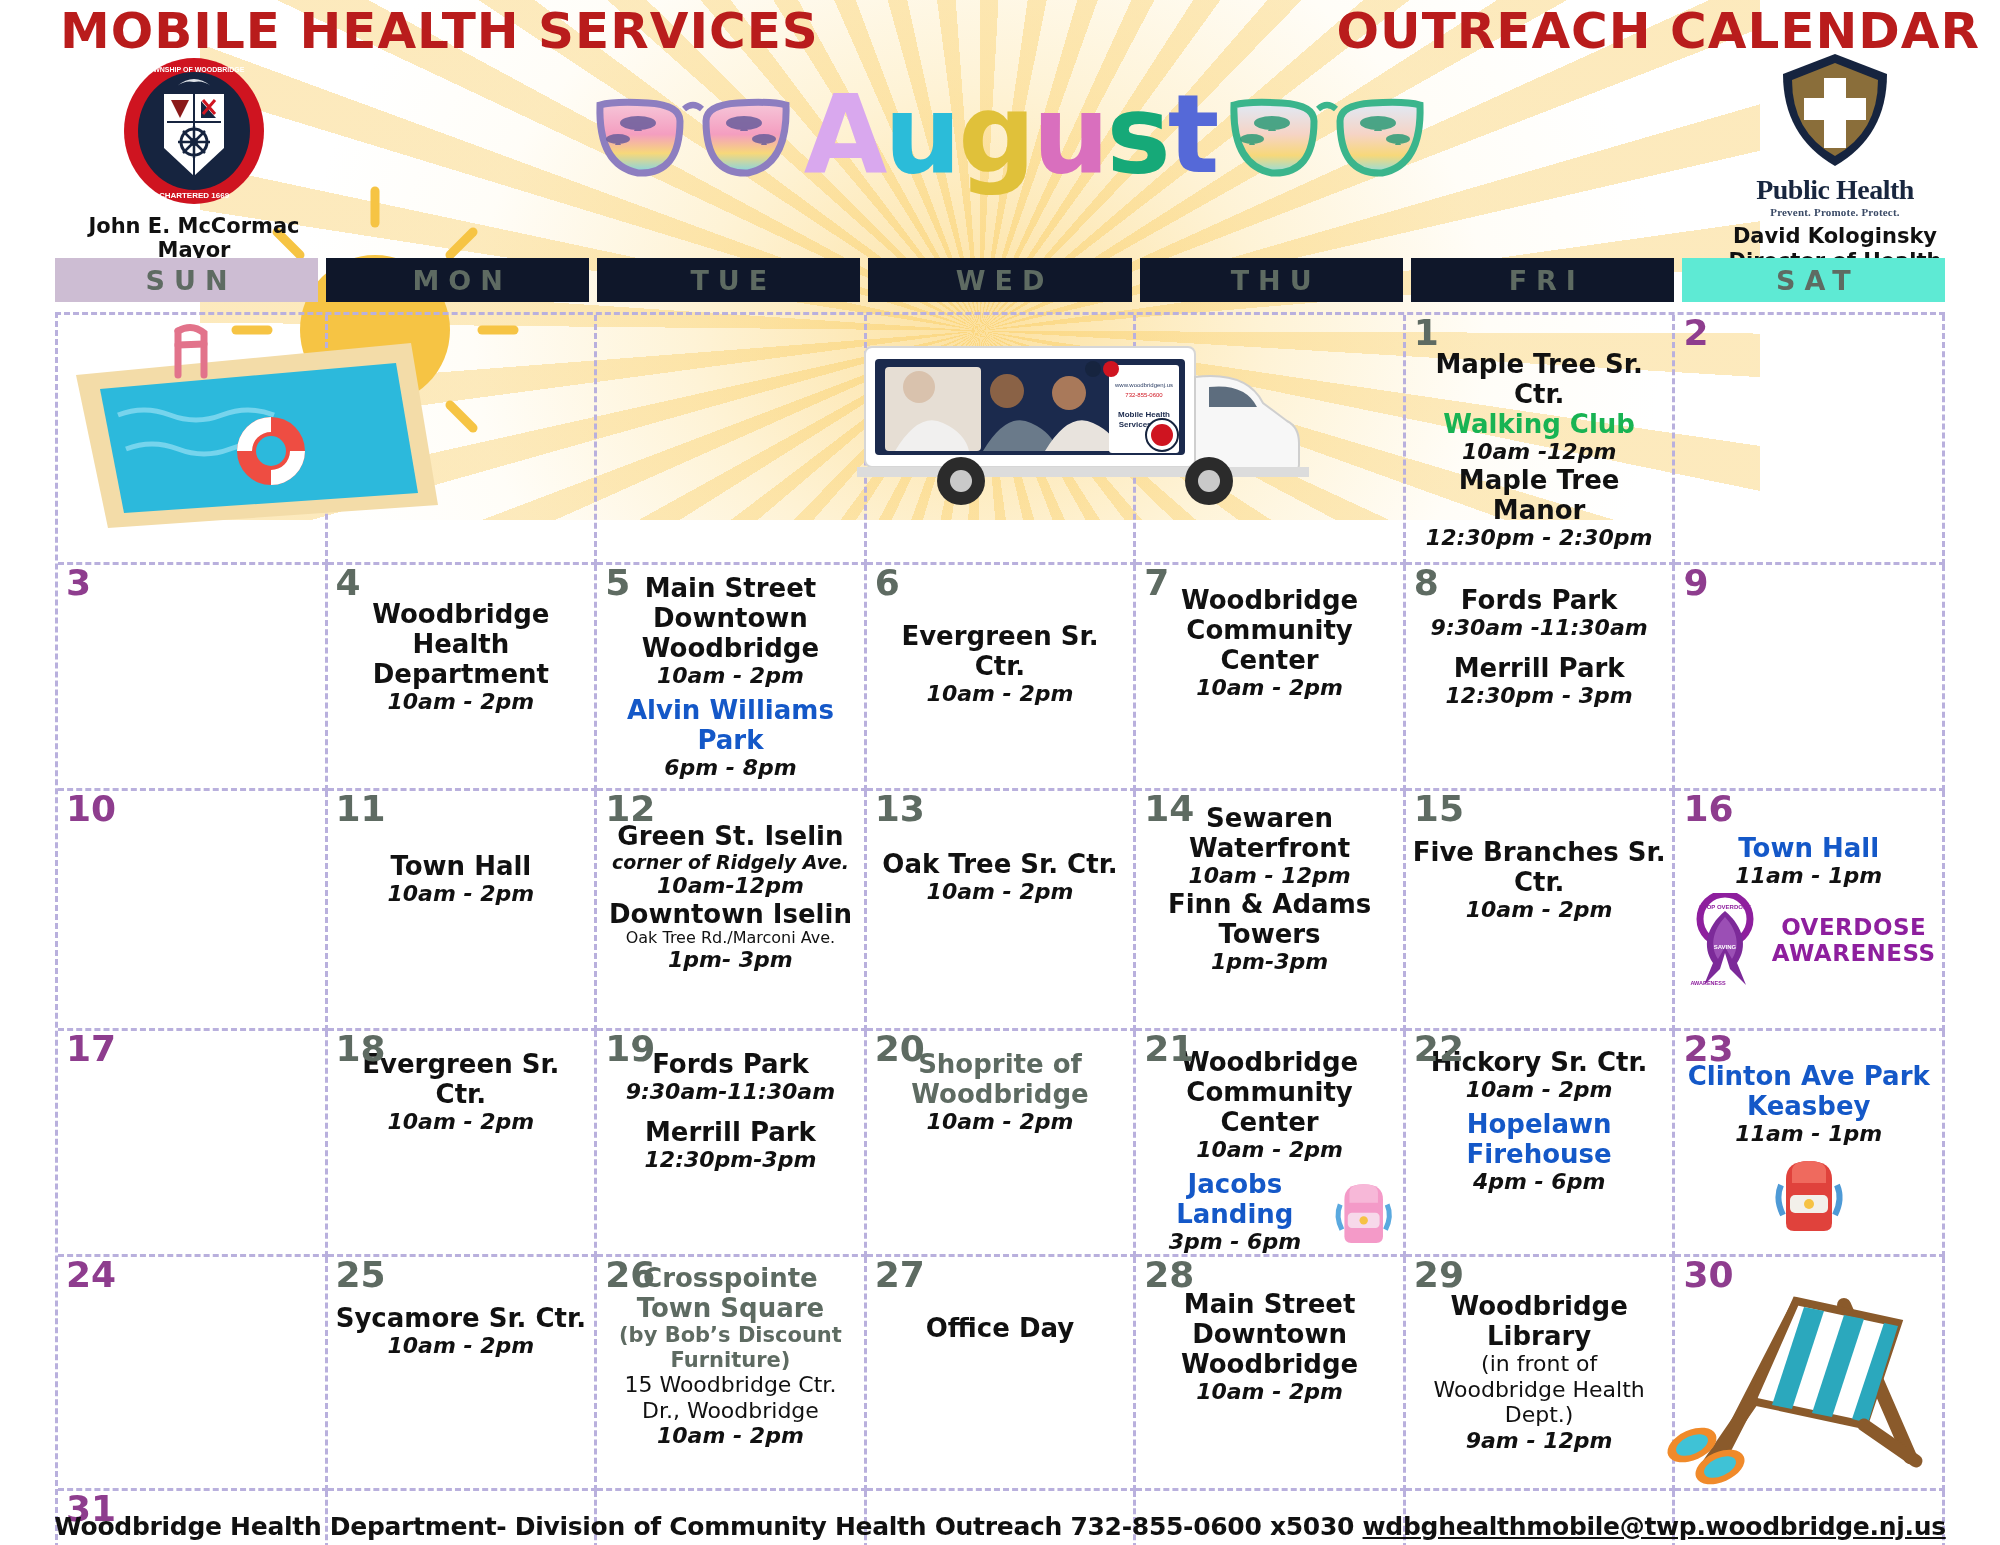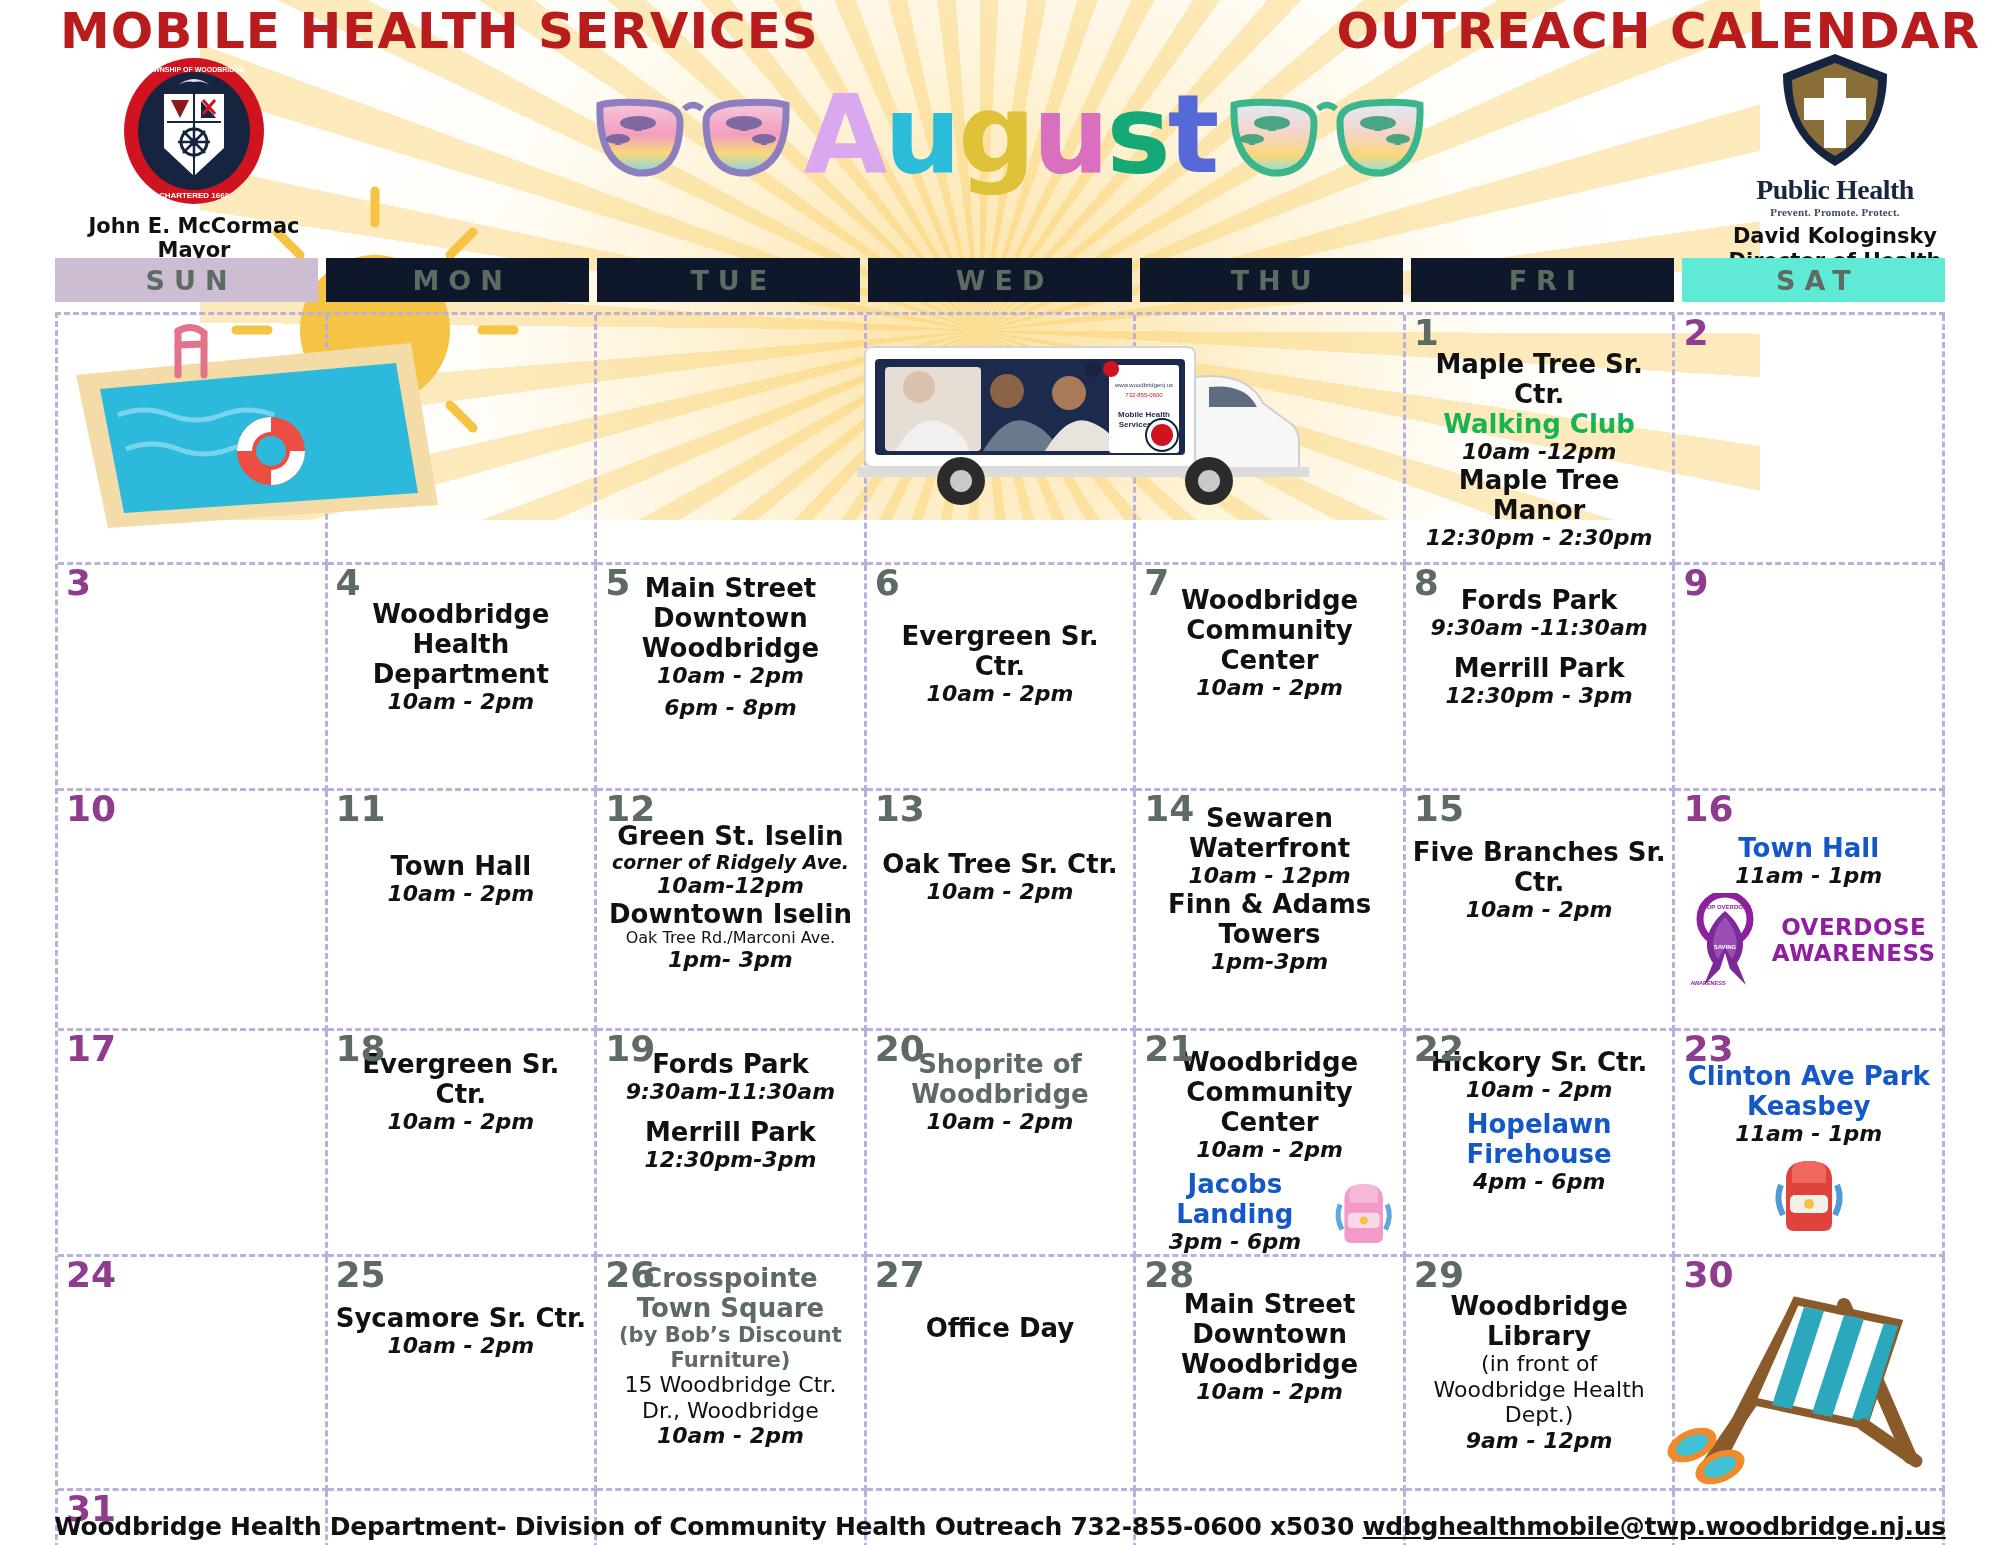"Alvin Williams Park" div.ev-name { html: none -> <div>Alvin Williams Park</div> }
